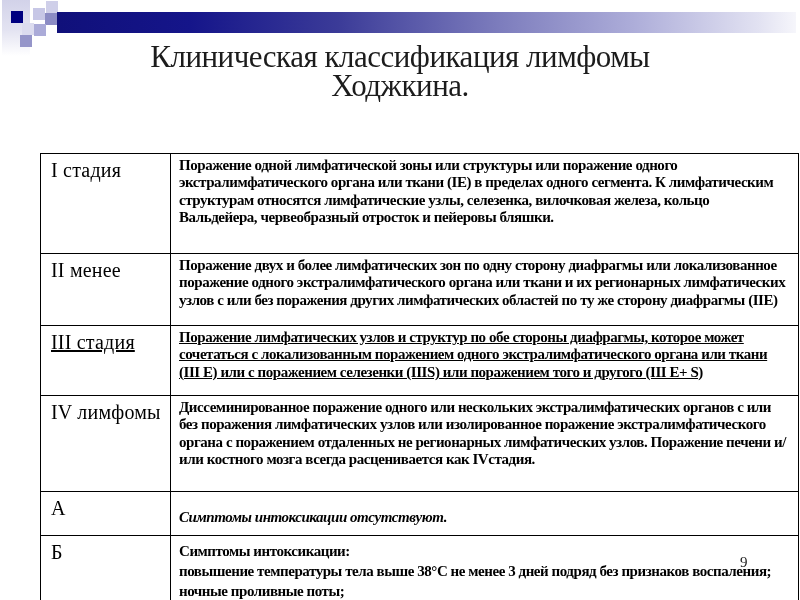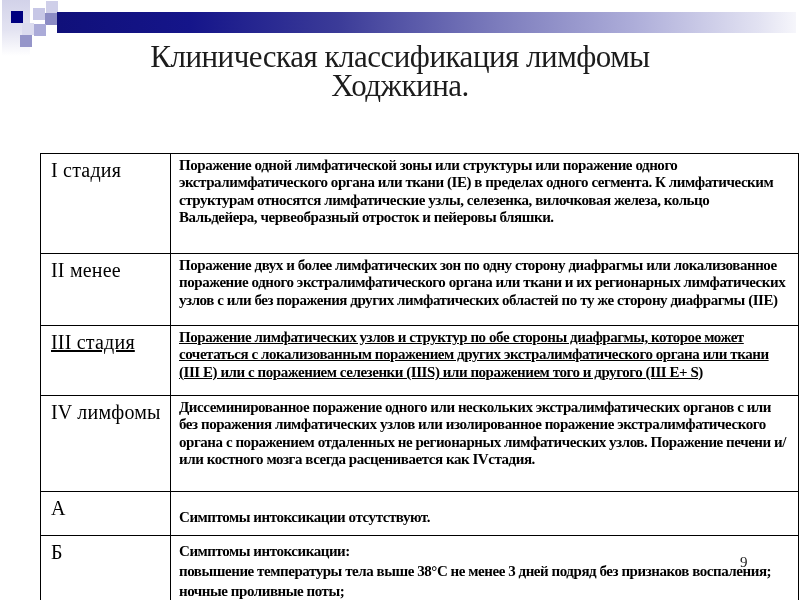"Поражение лимфатических узлов и структур" td.desc { text: других -> одного }
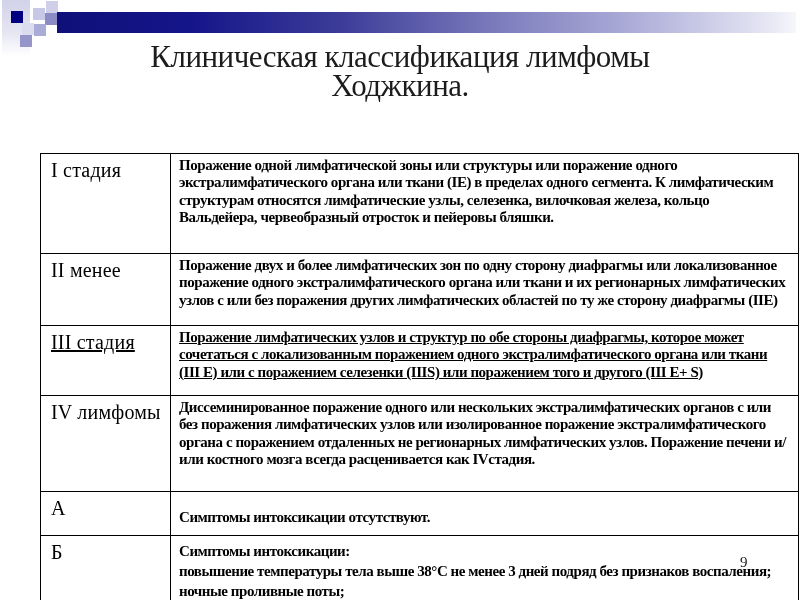"Симптомы интоксикации отсутствуют." tr.r4 td.desc { font-style: none -> italic }
